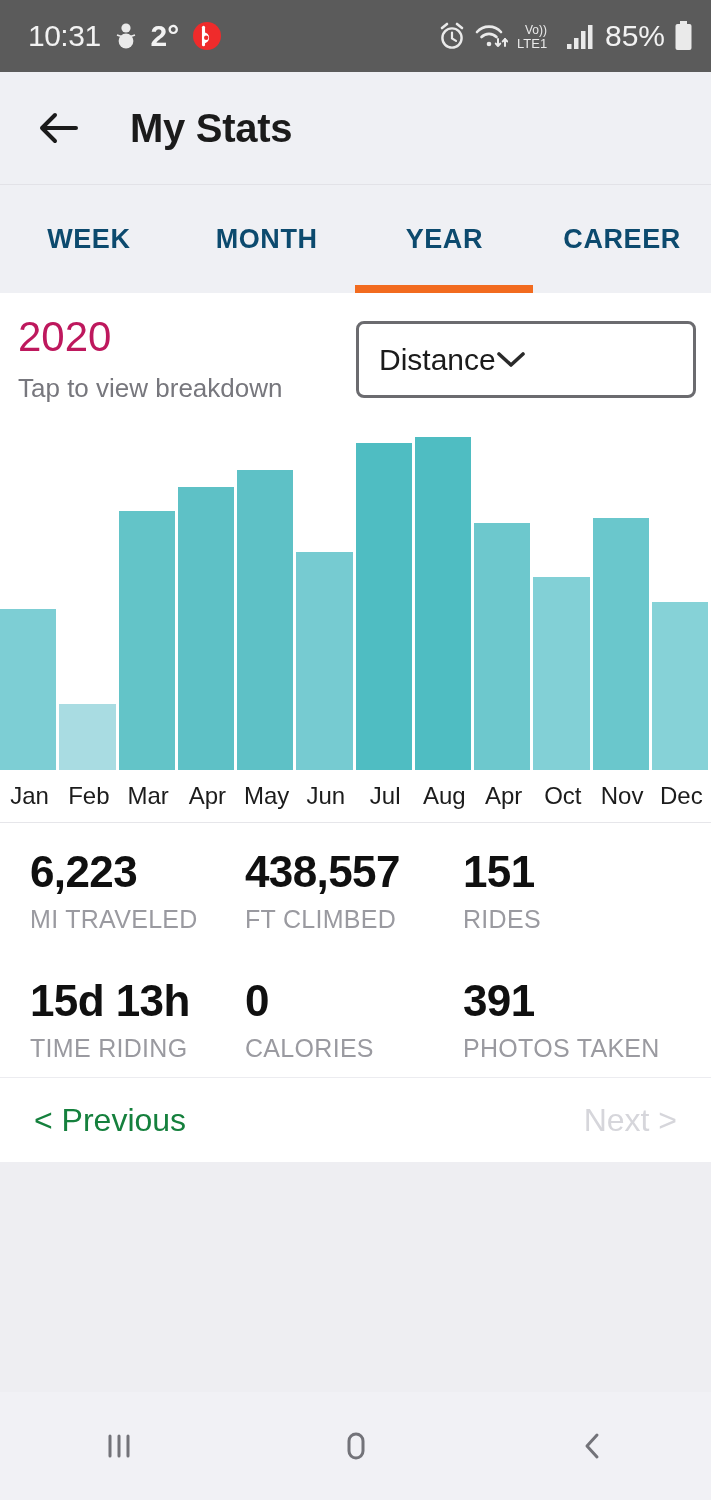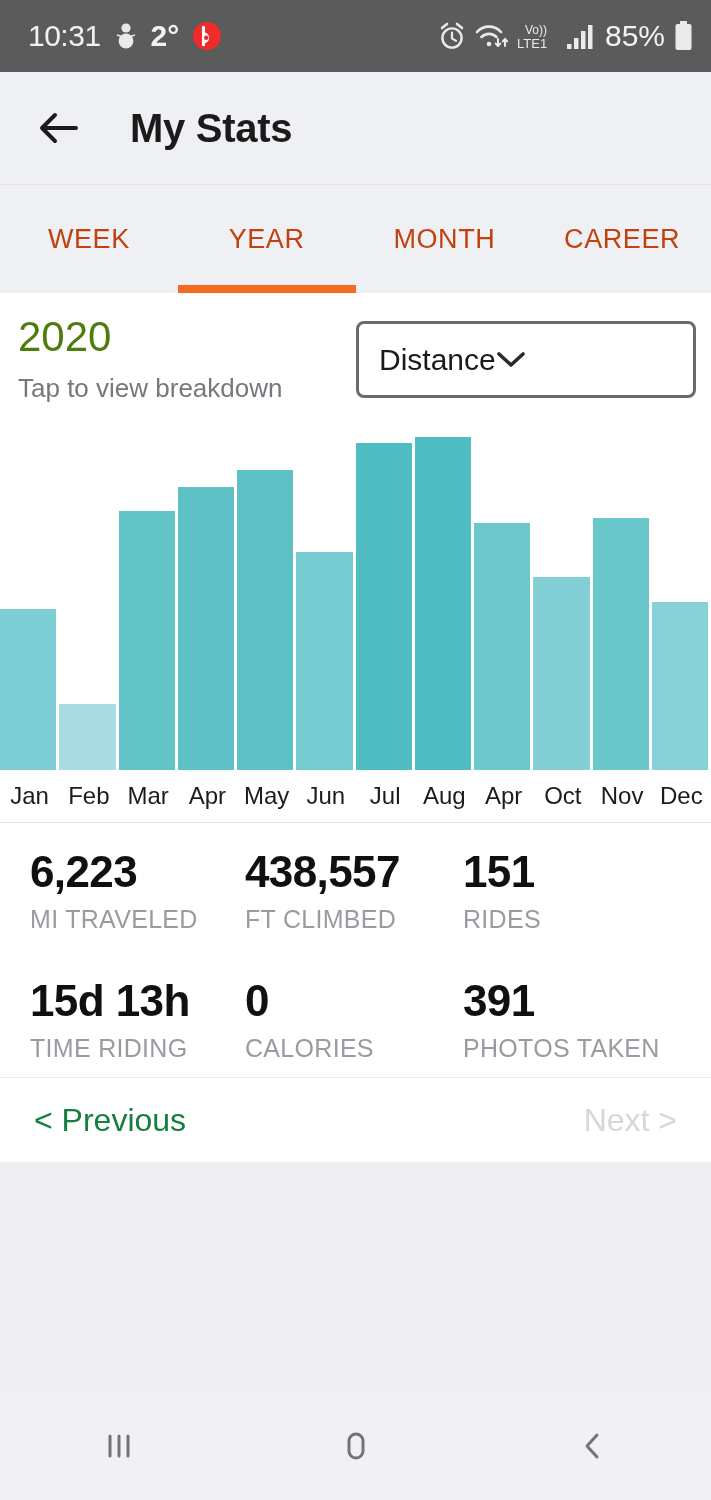"WEEK" .tab span { color: #c2410c -> #0c4a6e; font-weight: 400 -> 700 }
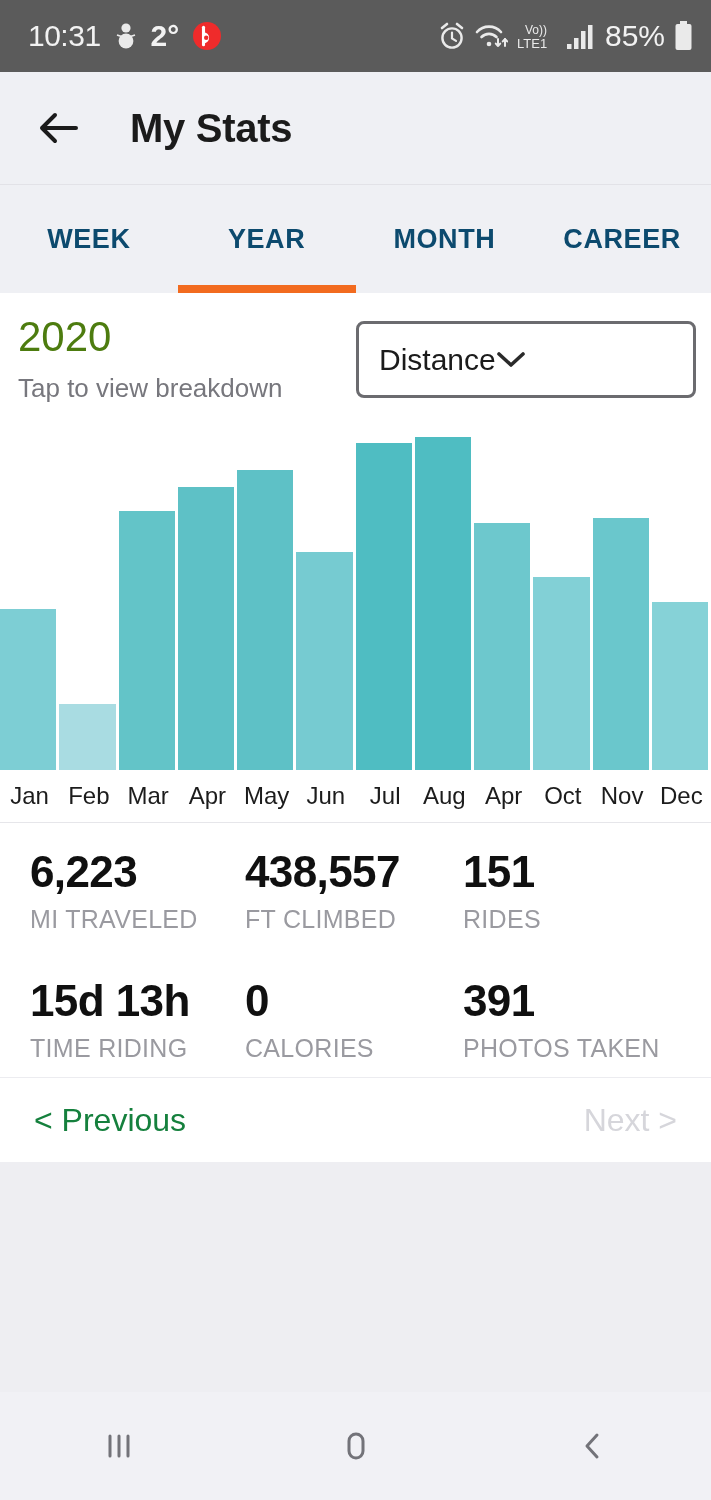"YEAR" div.tab { order: before "MONTH" -> after "MONTH" }
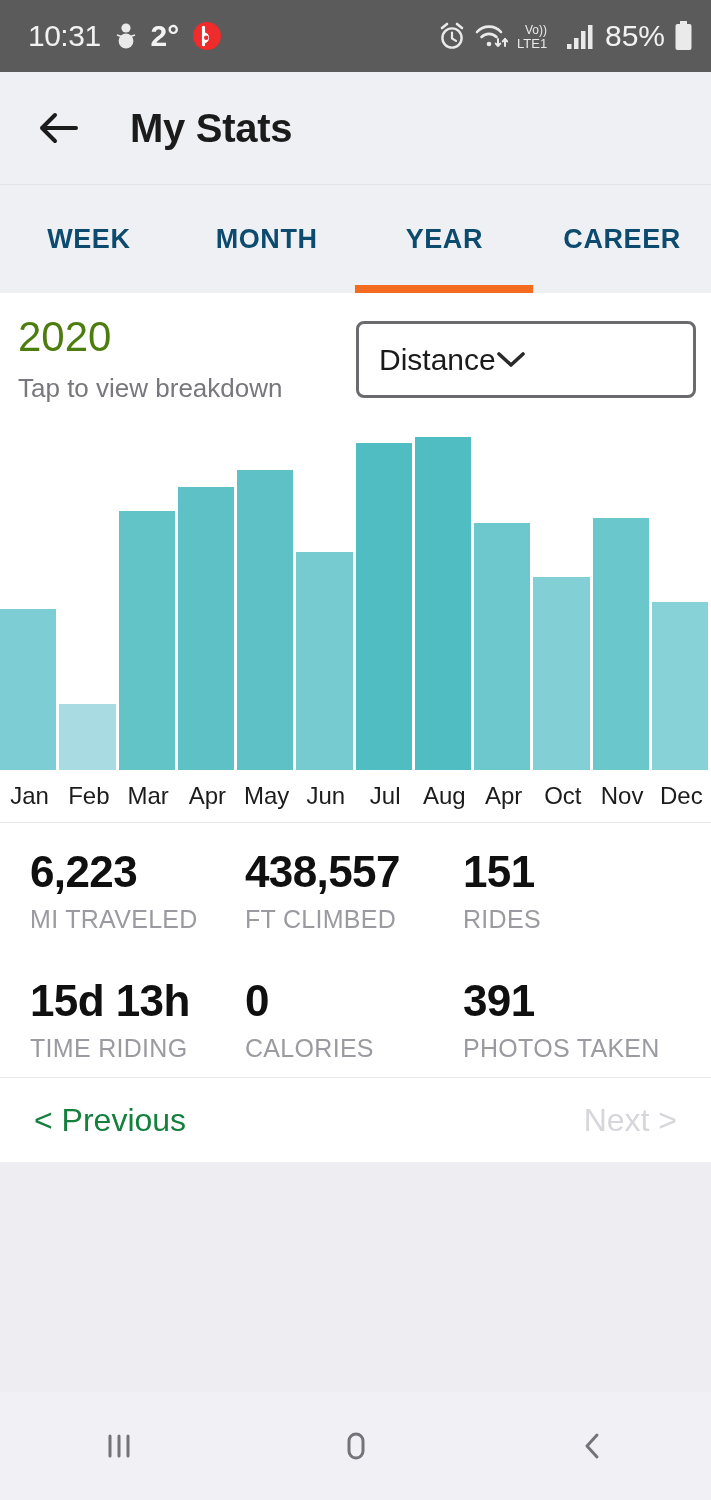"2020" .year-title { color: #4d7c0f -> #be185d }
